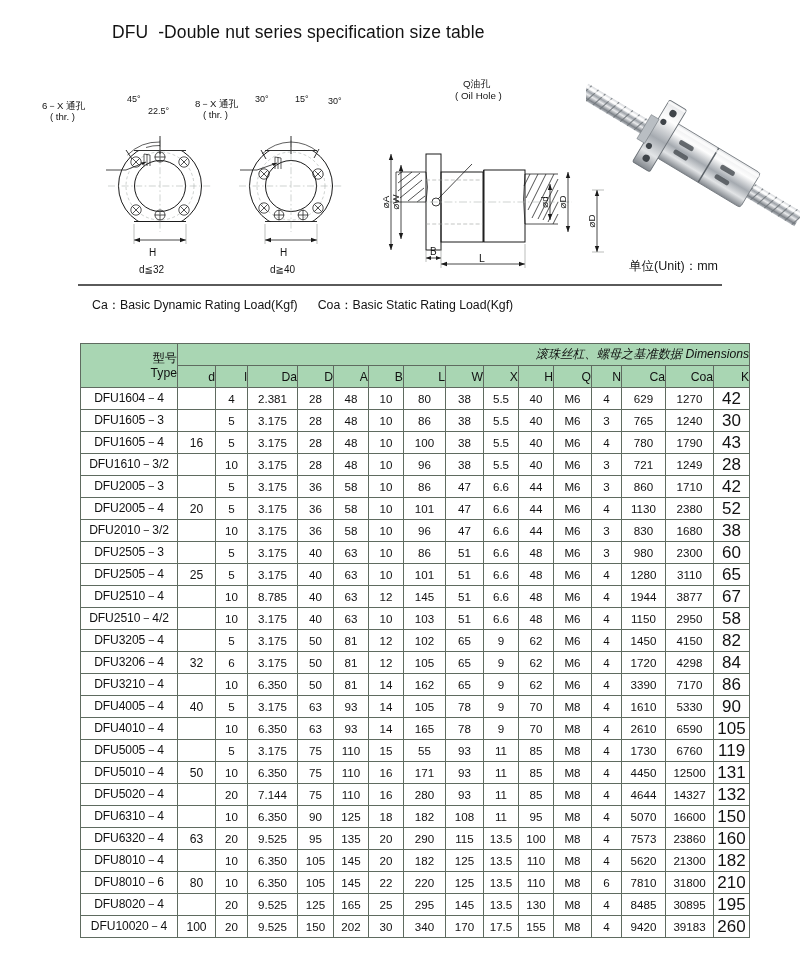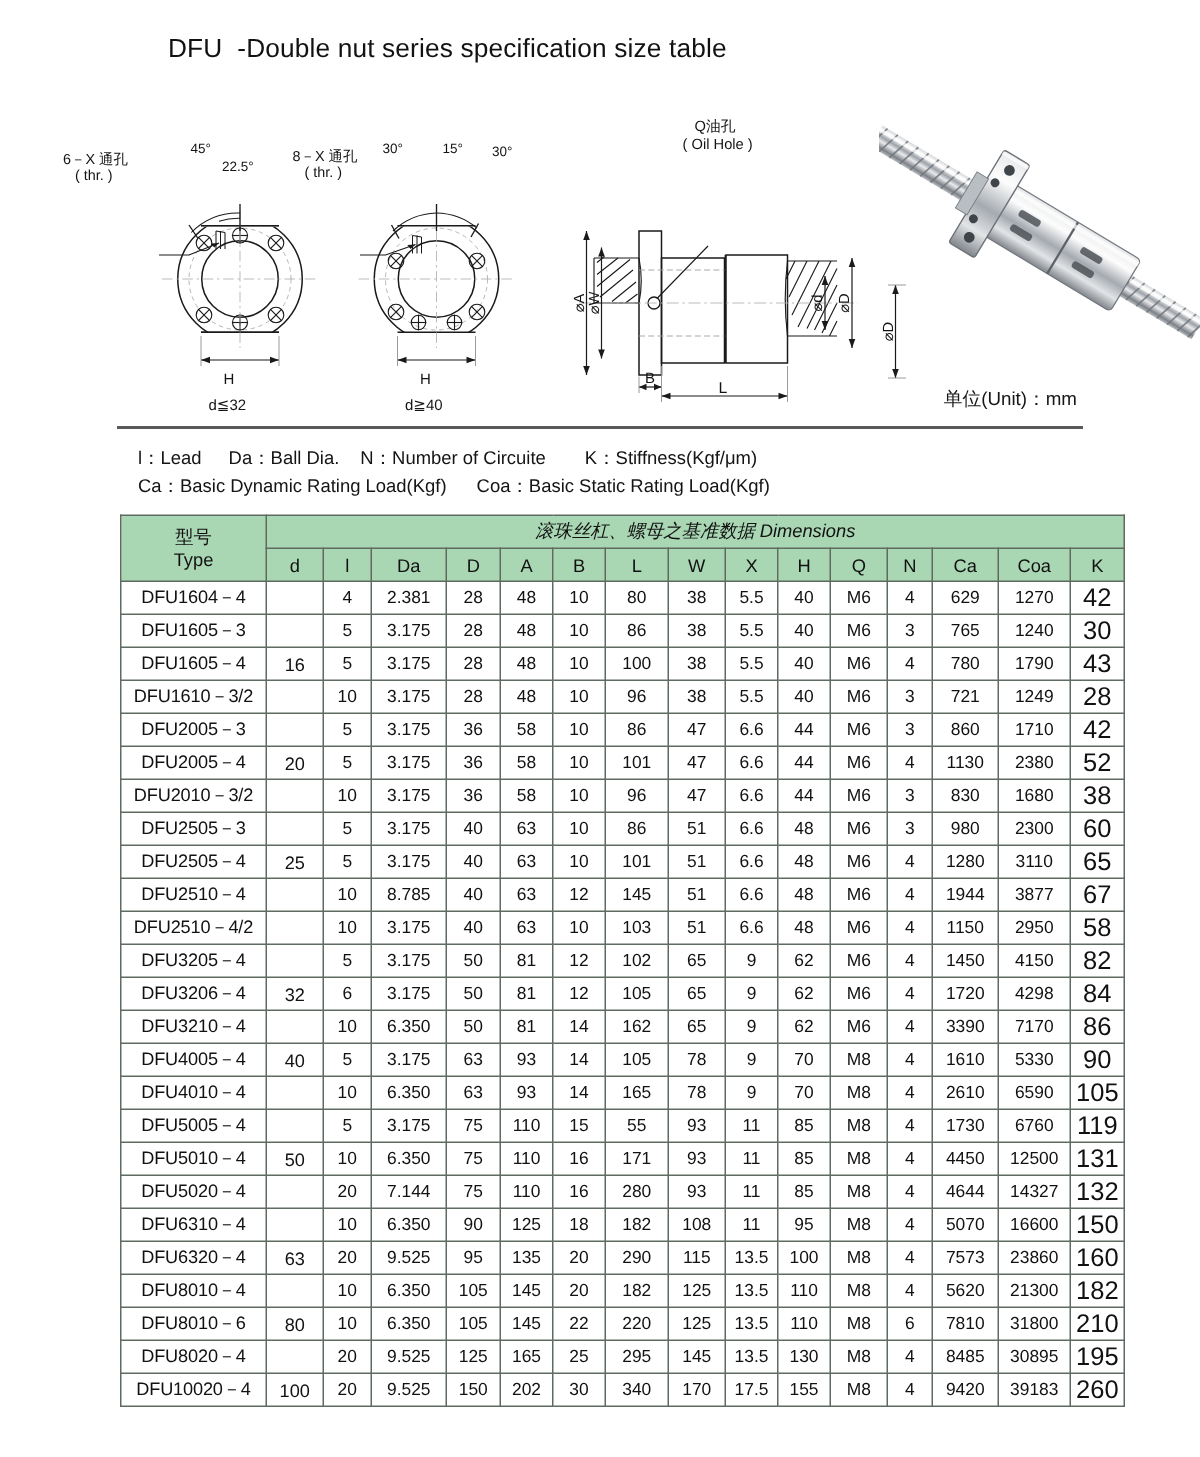"l：Lead Da：Ball Dia. N：Number of" div.legend-line { html: <div> <span>l：Lead</span><span></span><span>Da：Ball Dia.</span><span></span><span>N：Number of Circuite</span><span></span><span>K：Stiffness(Kgf/μm)</span> </div> -> none }
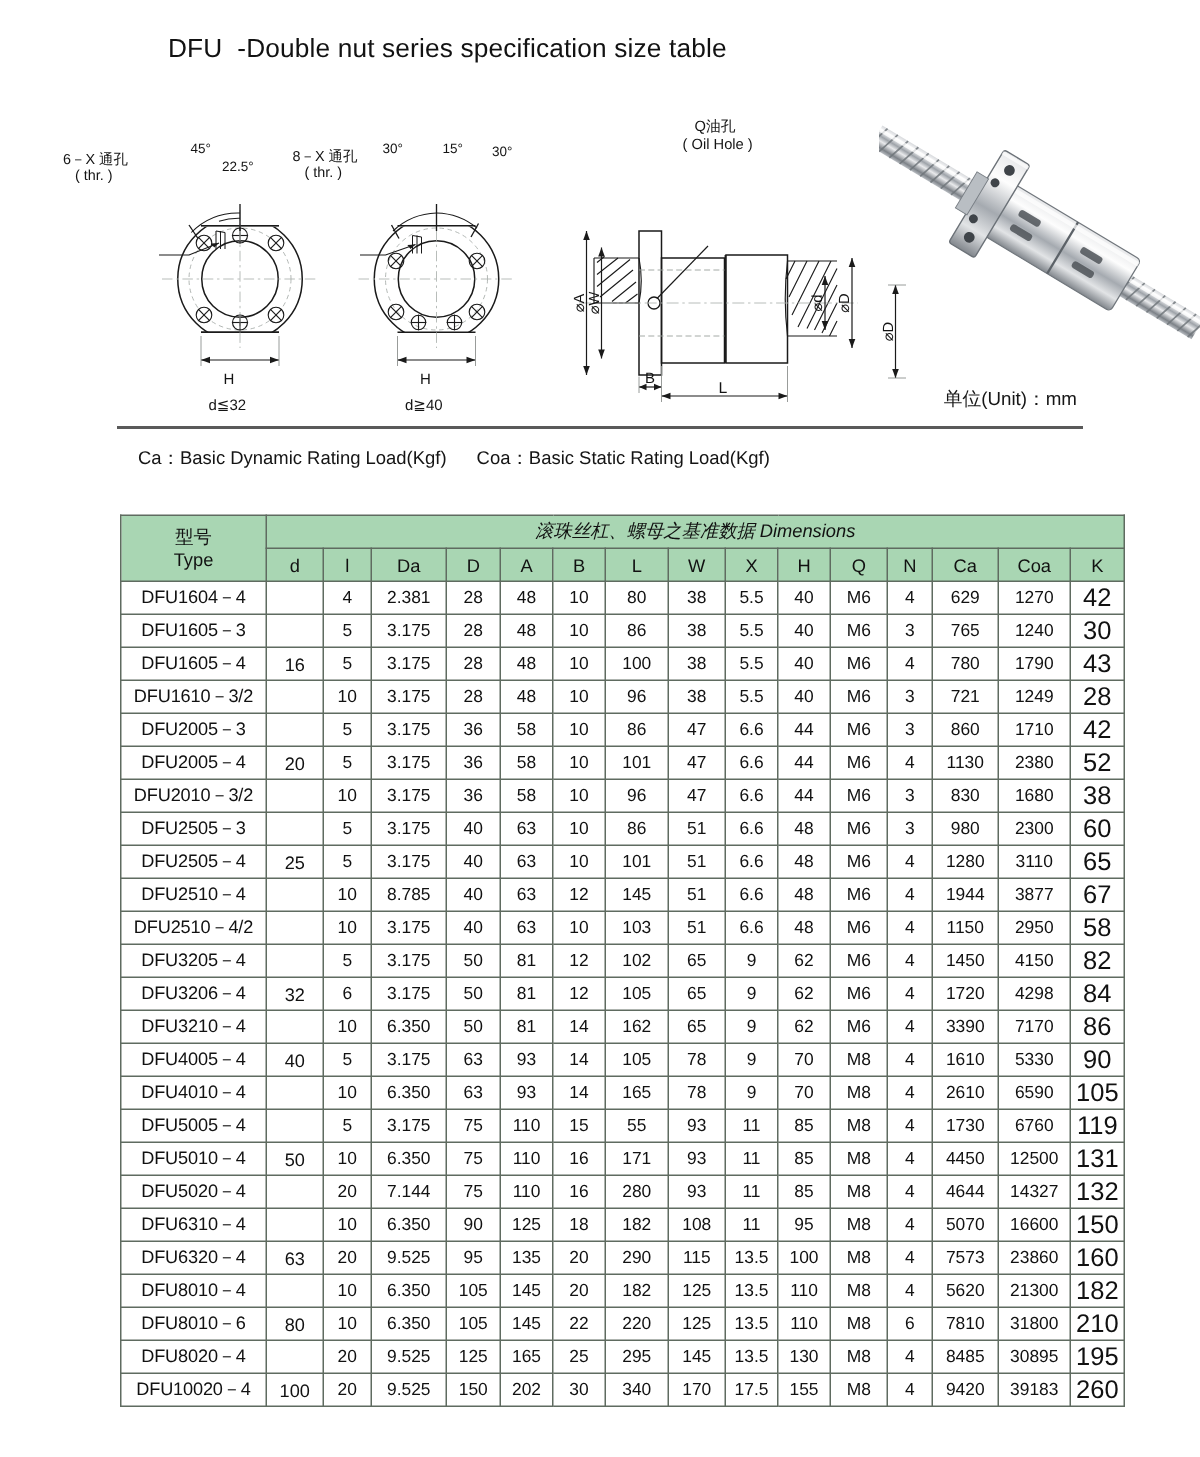"型号" #spec-table thead th { text-align: none -> right }
